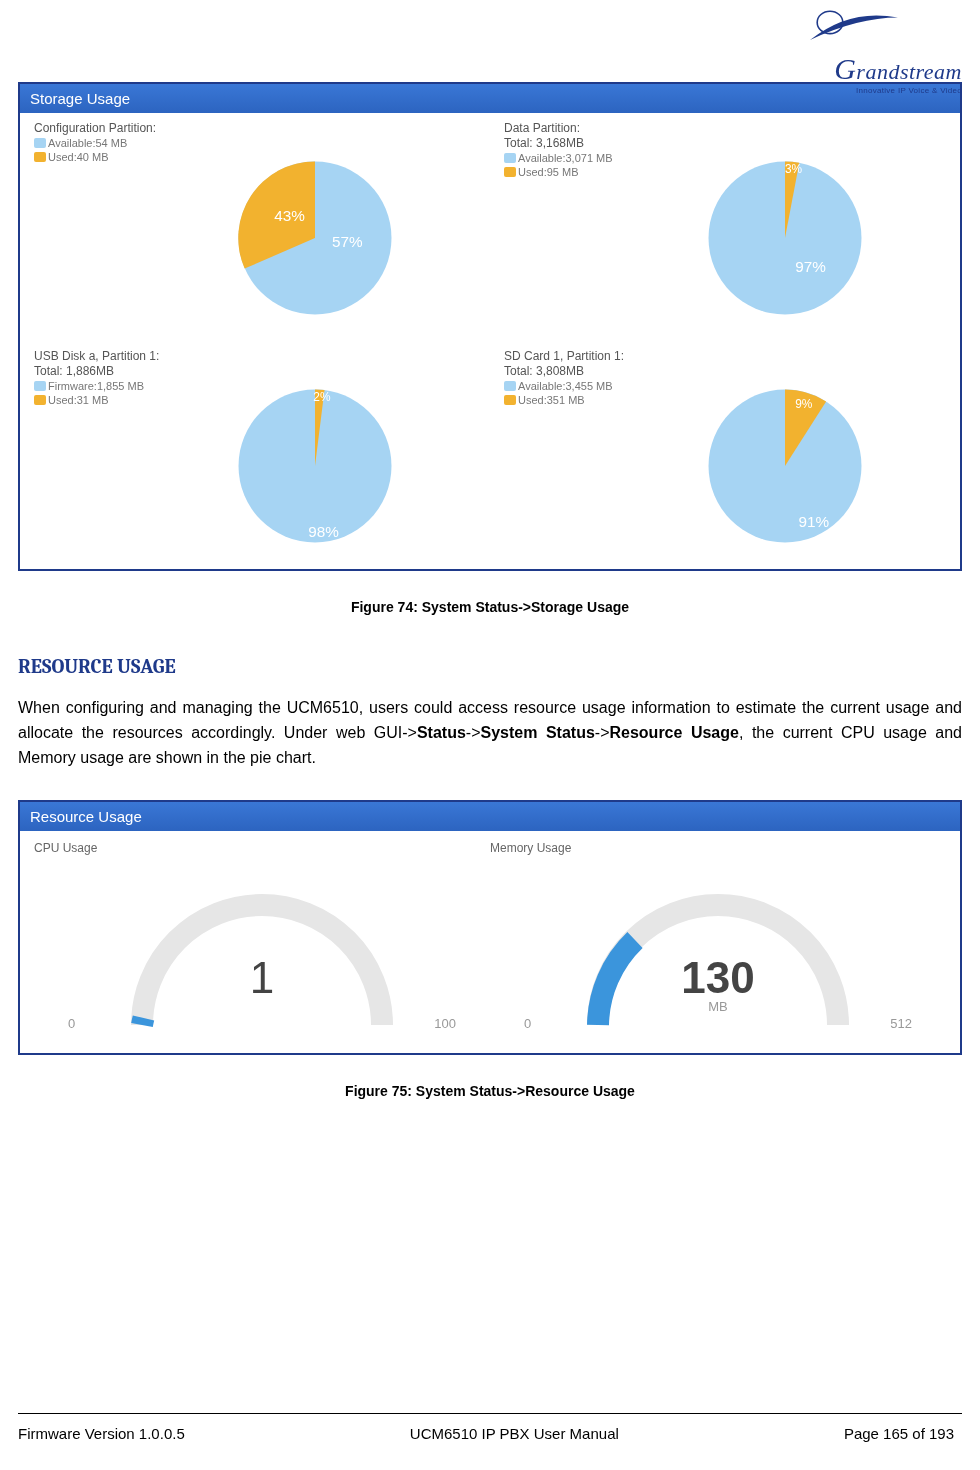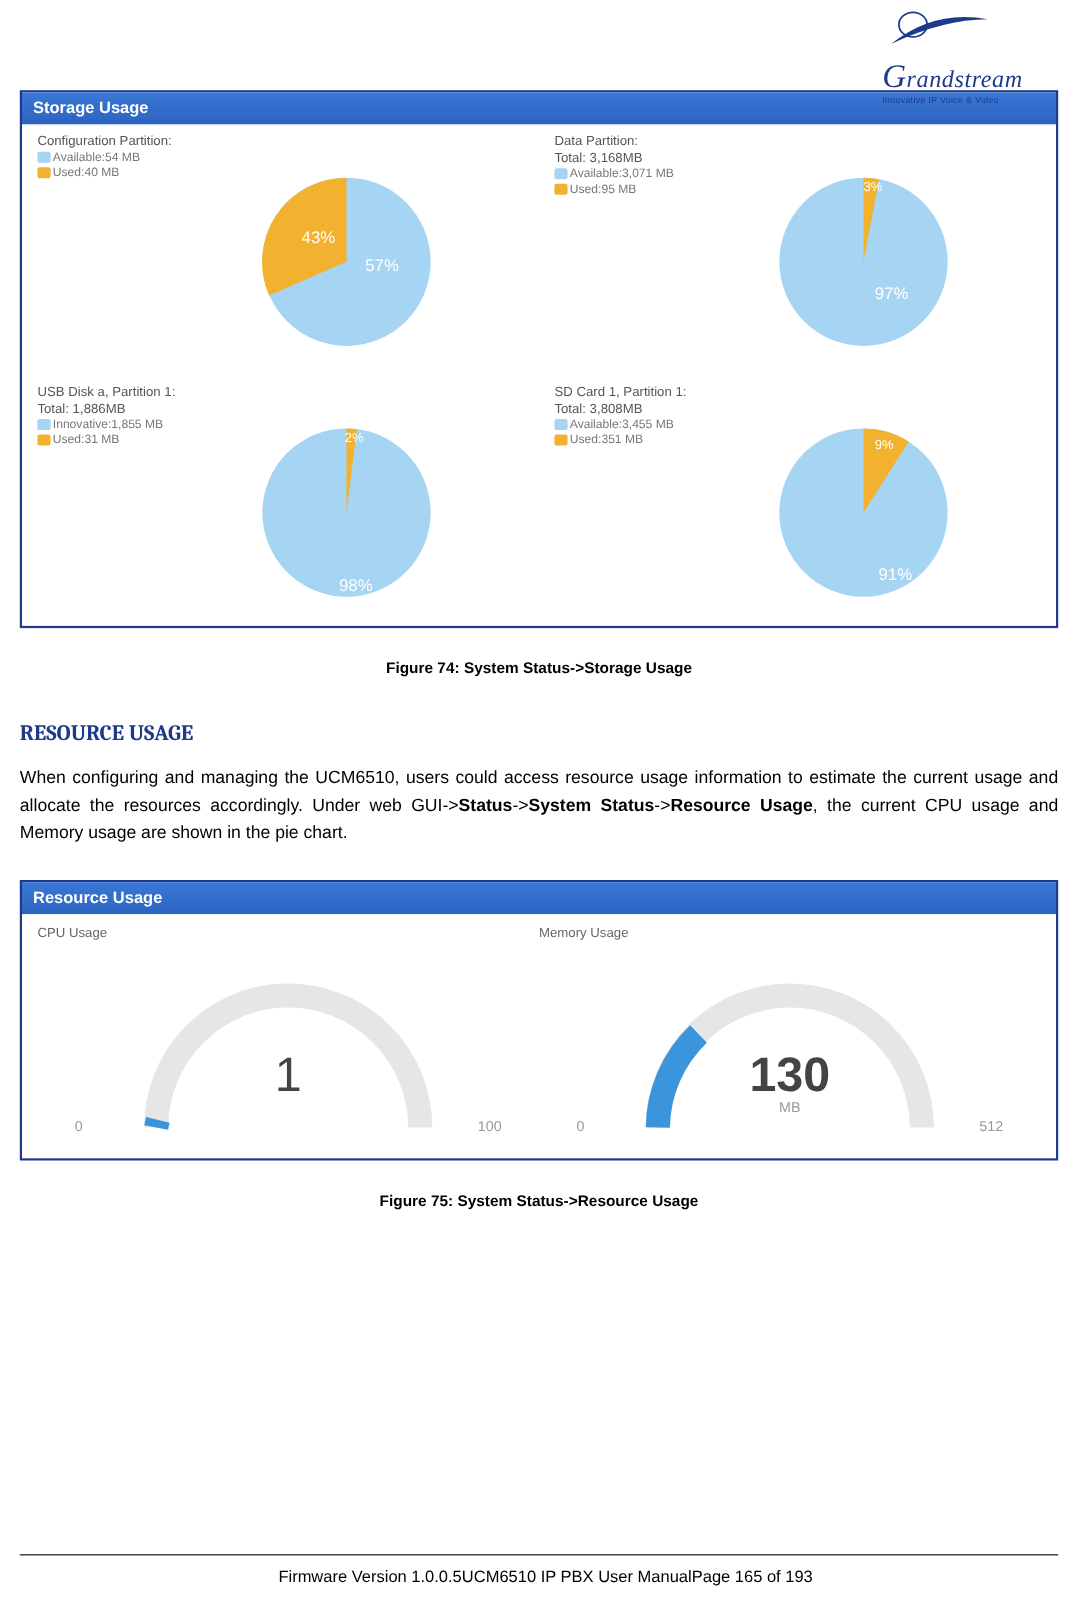"Grandstream" .logo-wrap { text-align: left -> right }
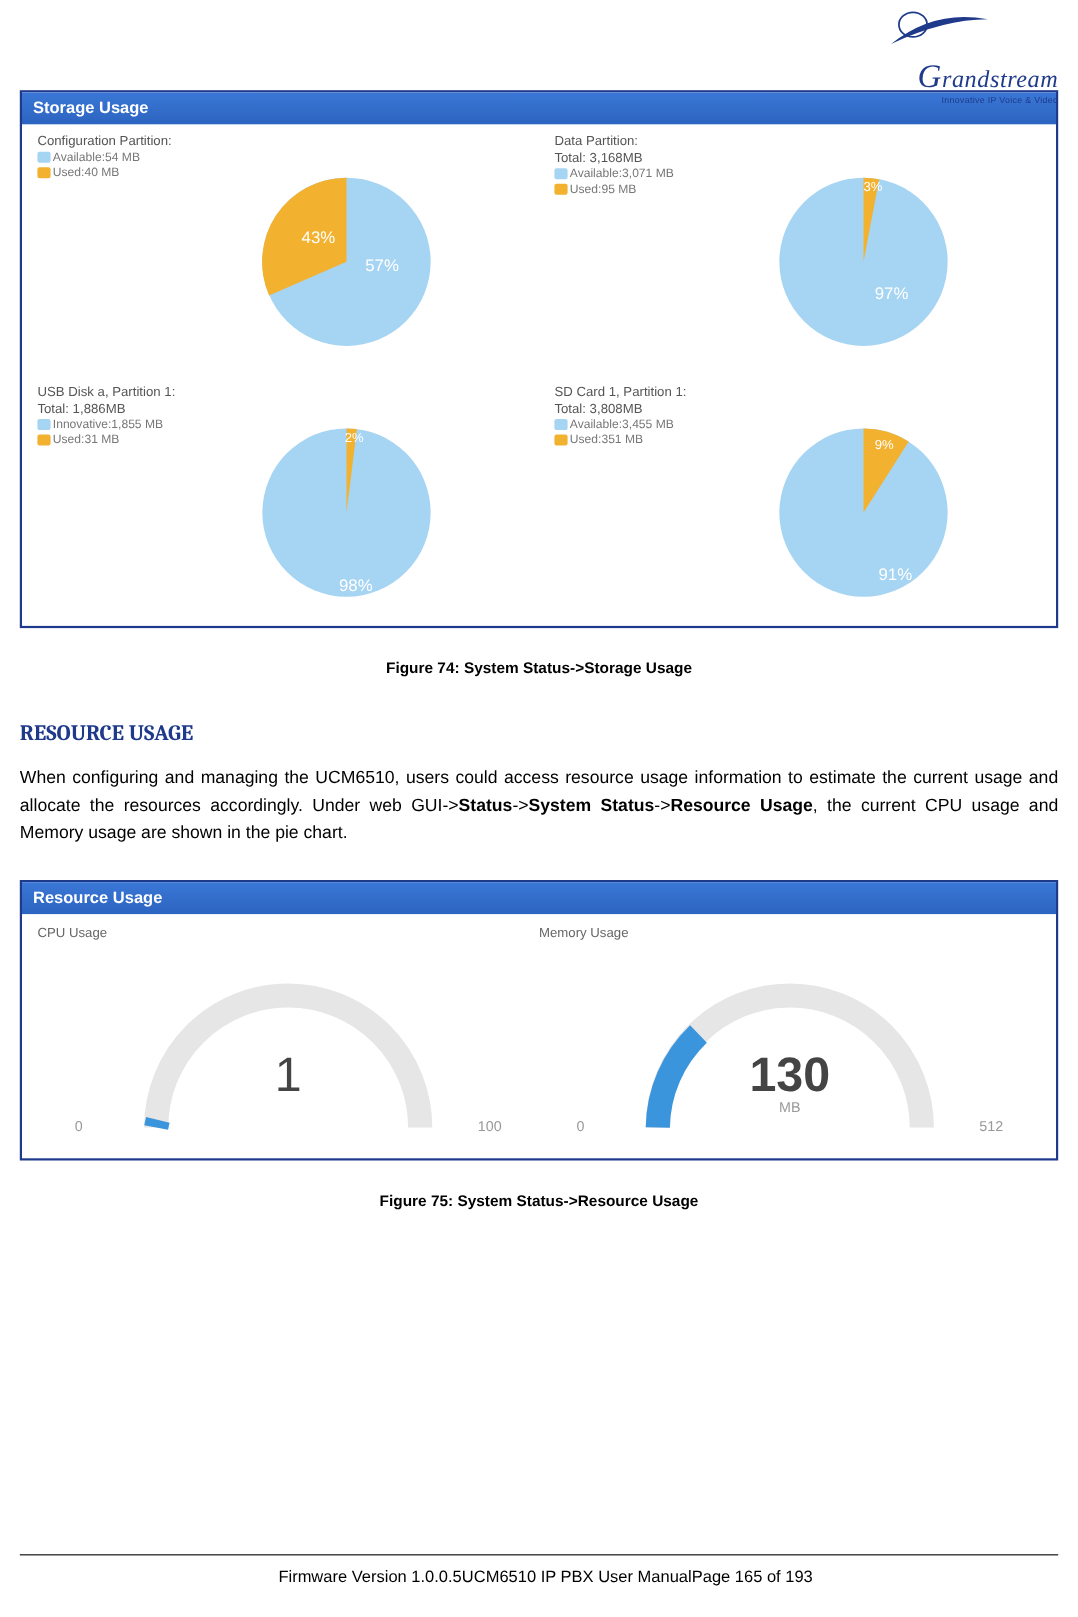"Storage Usage" .panel-header { font-weight: bold -> normal }
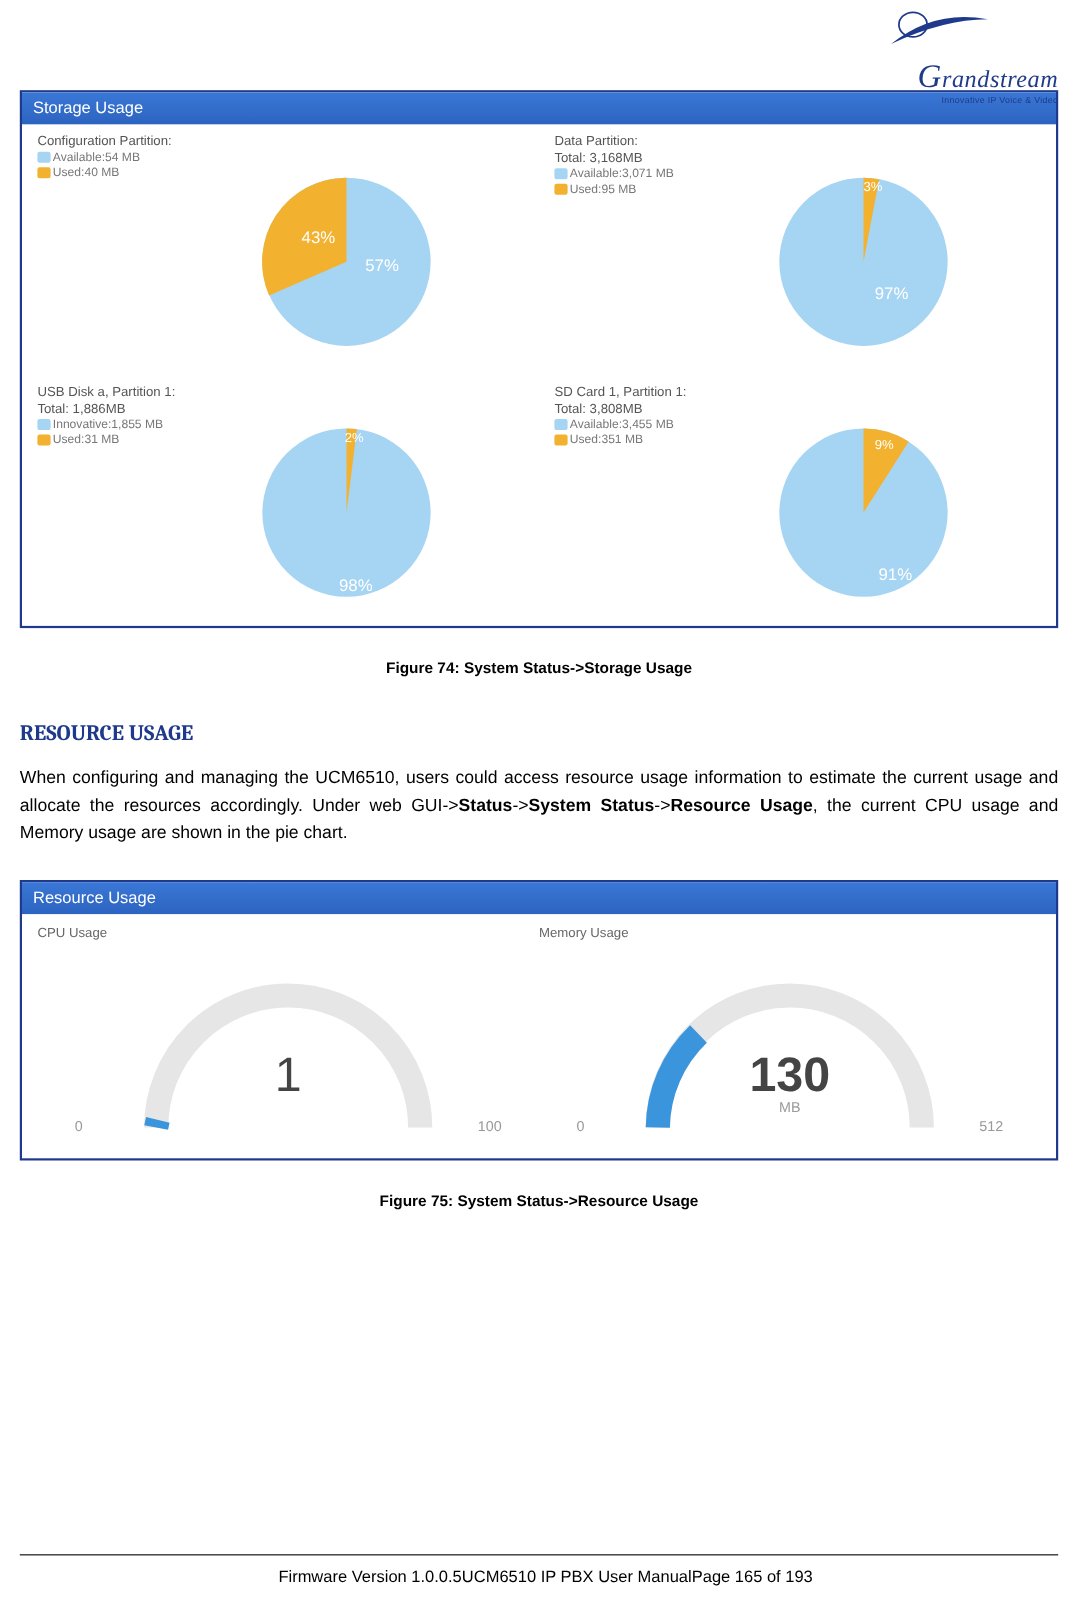"Innovative:1,855 MB" span { text: Innovative:1,855 -> Firmware:1,855 }
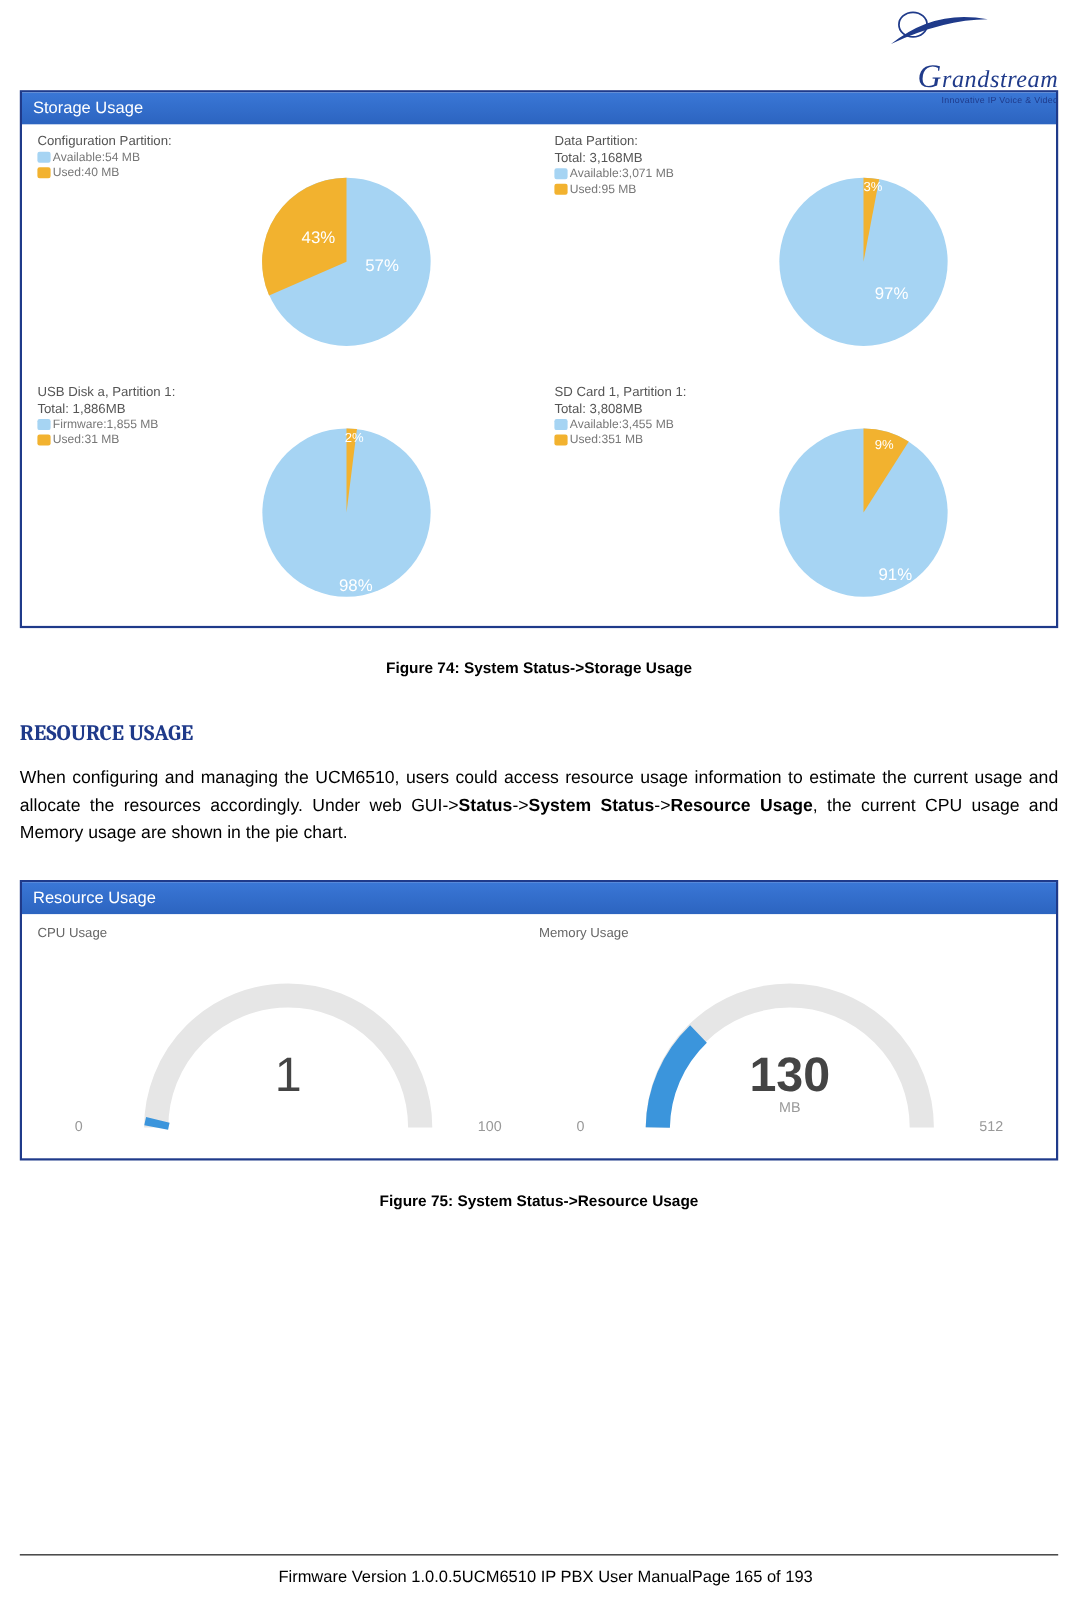"Firmware Version 1.0.0.5" .footer { justify-content: center -> space-between; right: 6px -> 26px }
